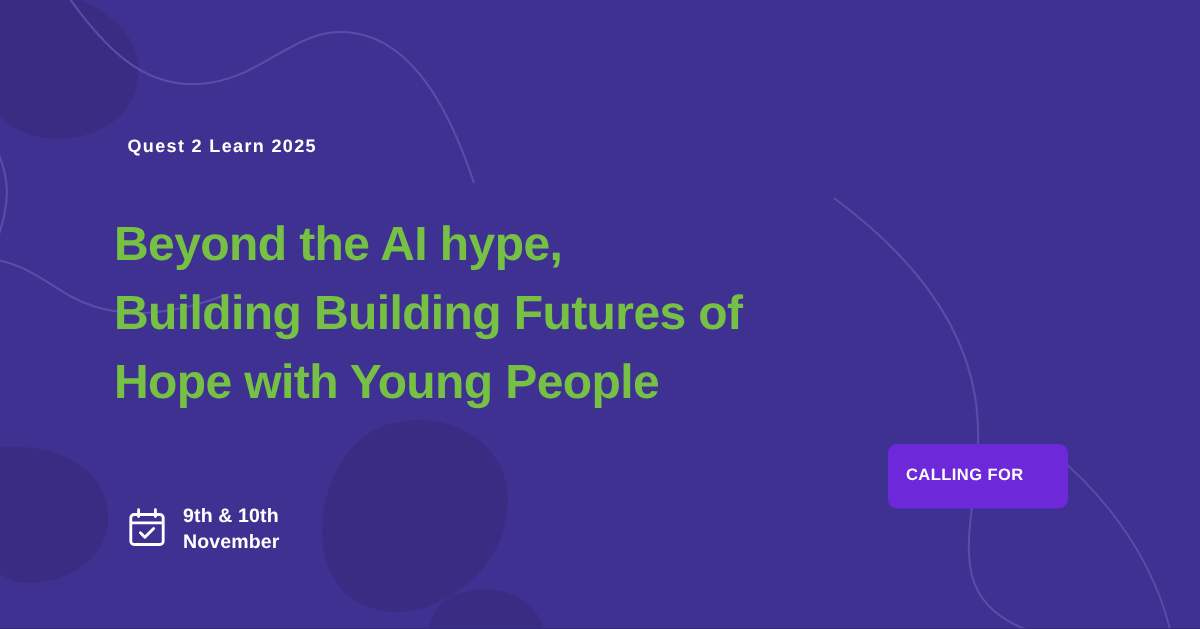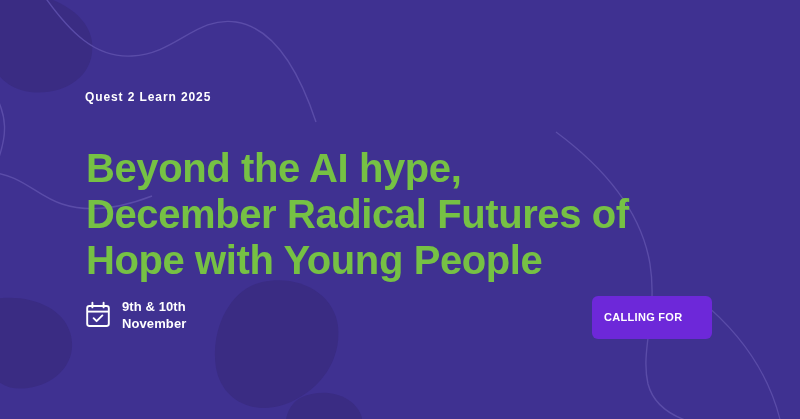"Beyond the AI hype," .headline { font-size: 40px -> 32px; left: 86px -> 76px }
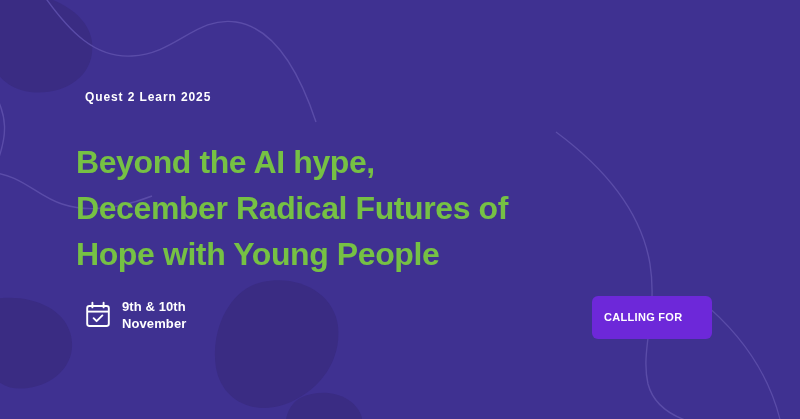"December Radical Futures of" span.hl-line { text: December Radical -> Building Building }
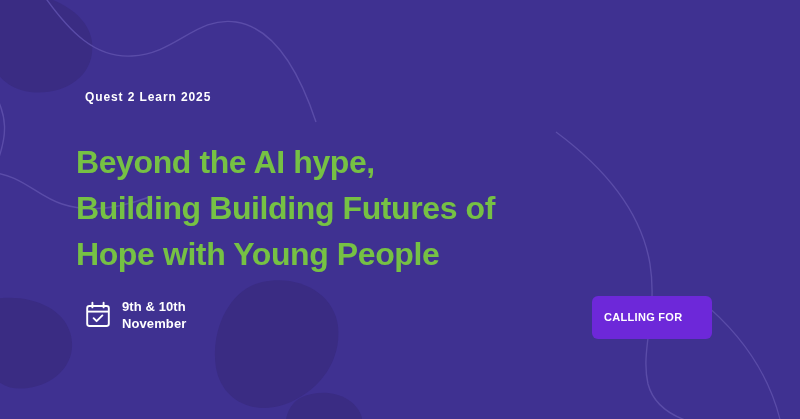"9th & 10th" .info-item { margin-top: none -> 37px }
